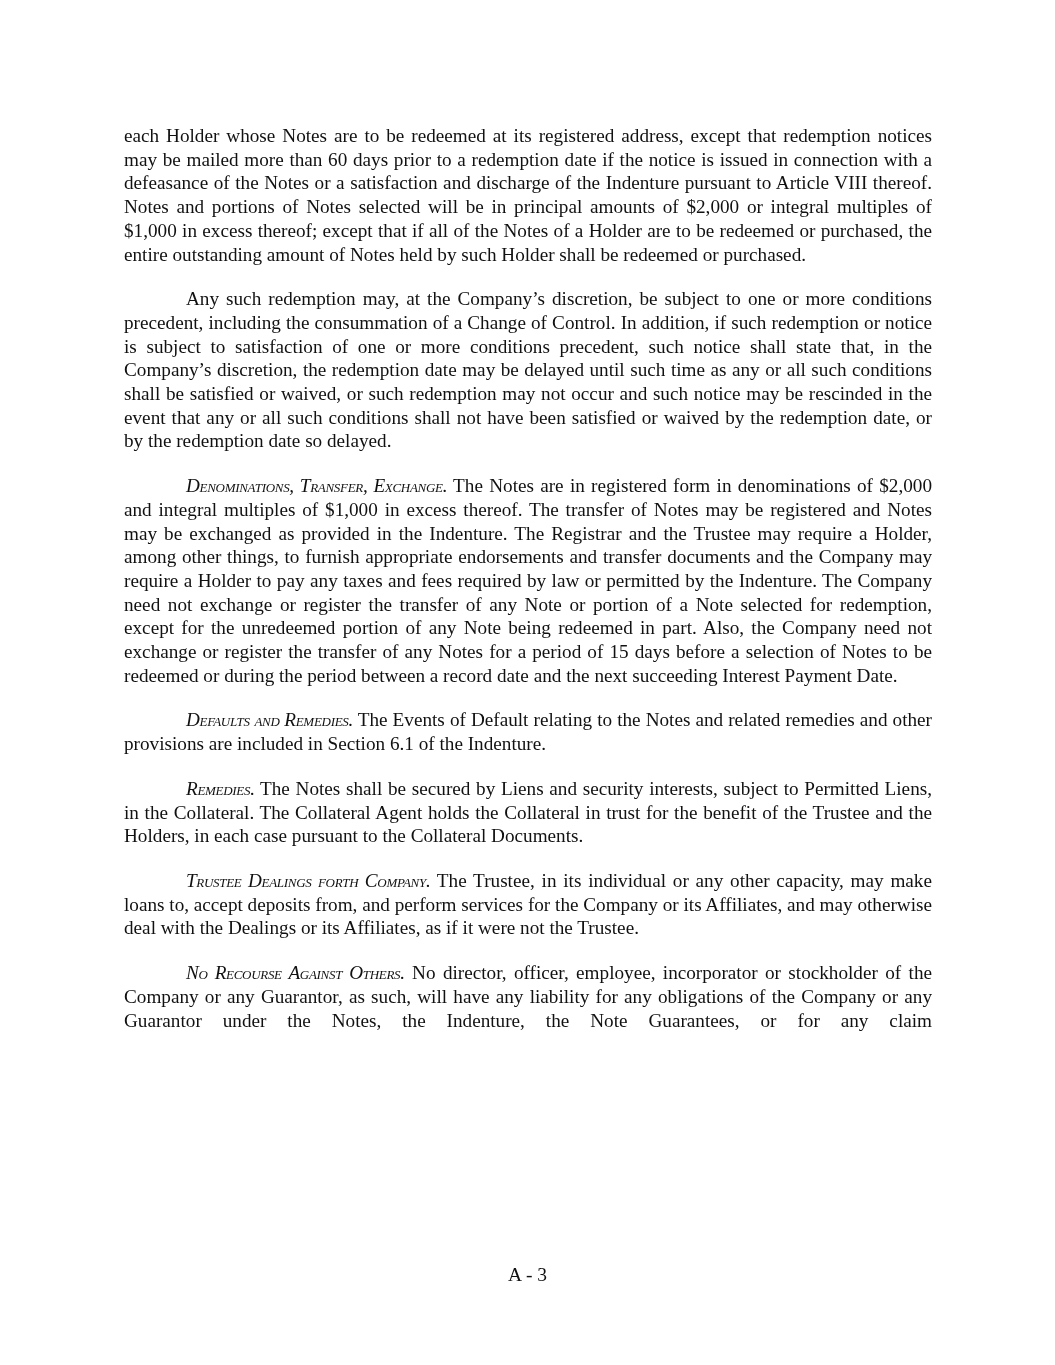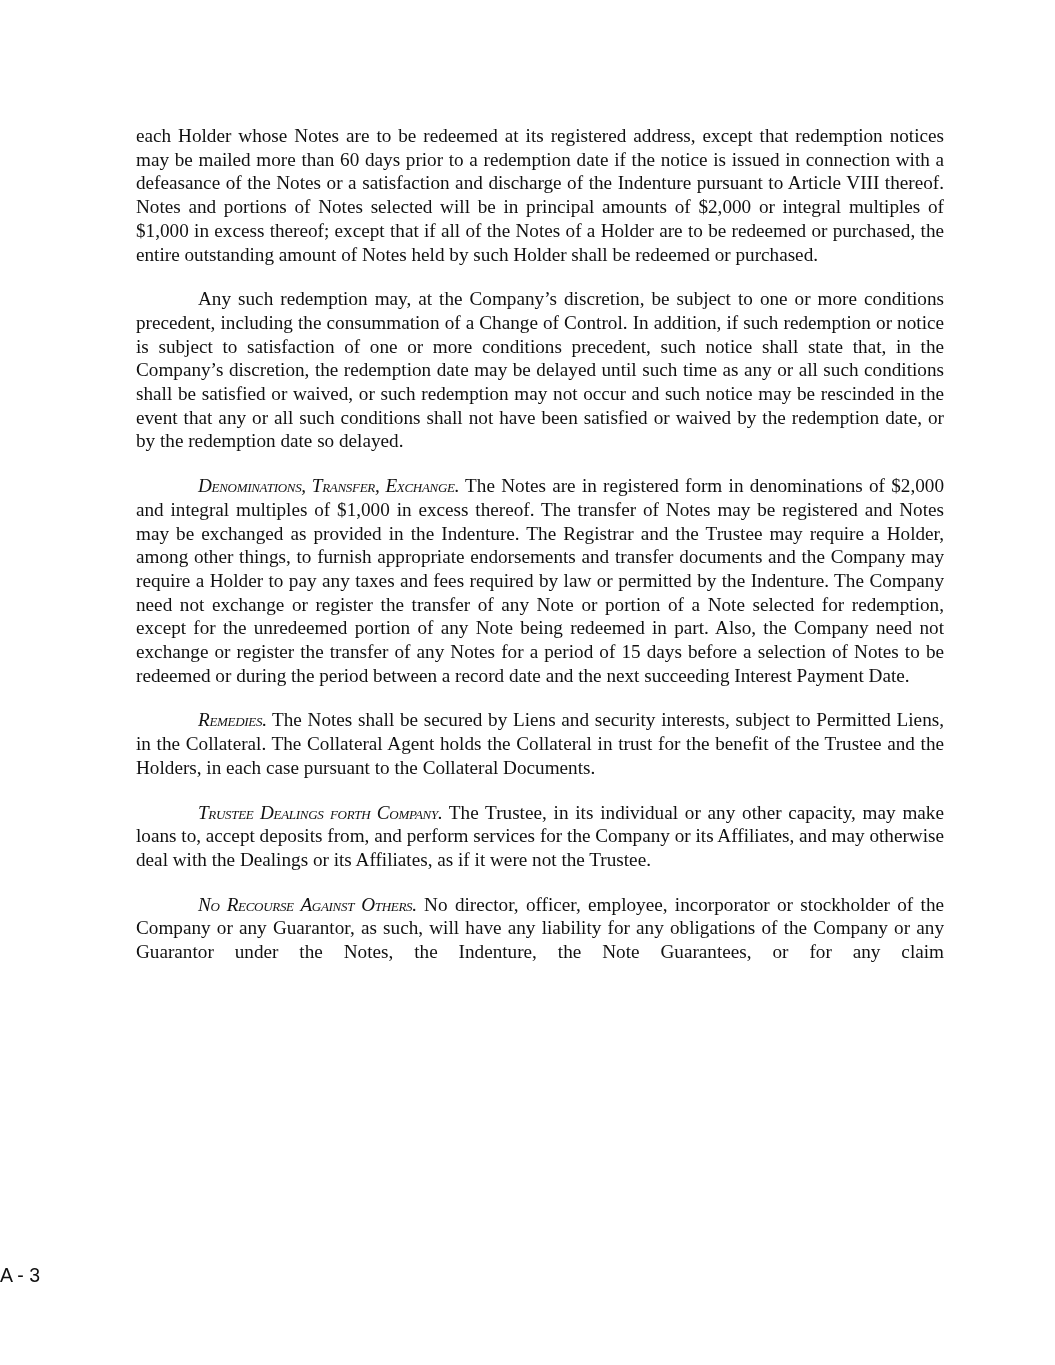"each Holder whose Notes are" .page { margin-left: 12px -> none }
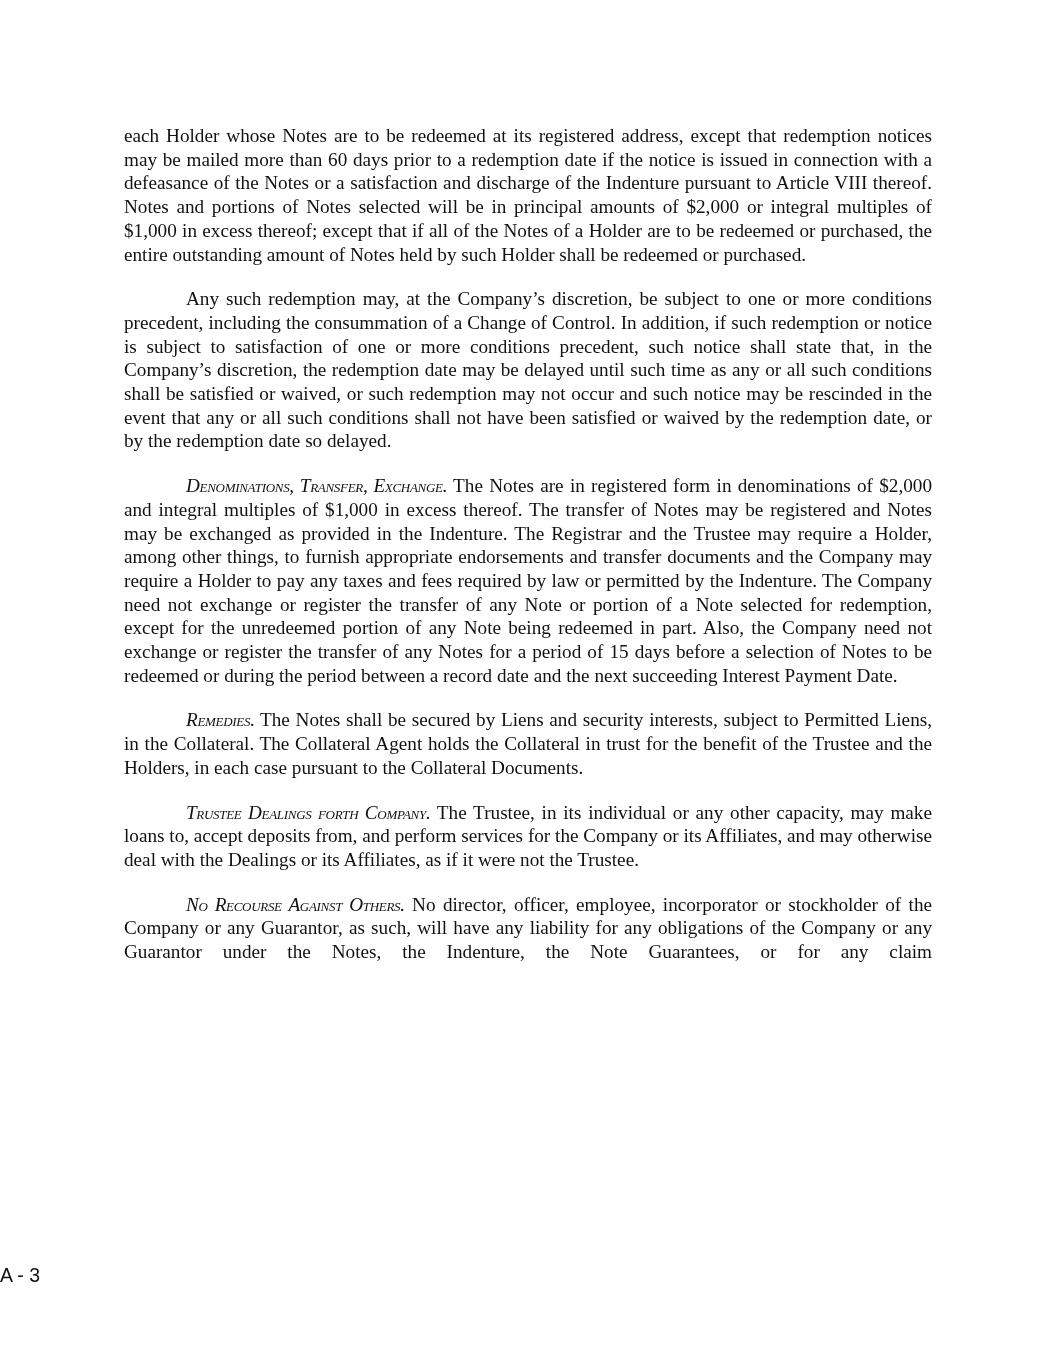"Defaults and Remedies. The Events" p.para { html: none -> <p> <span>Defaults and Remedies.</span><span> The Events of Default relating to the Notes and related remedies and other provisions are included in Section 6.1 of the Indenture.</span> </p> }
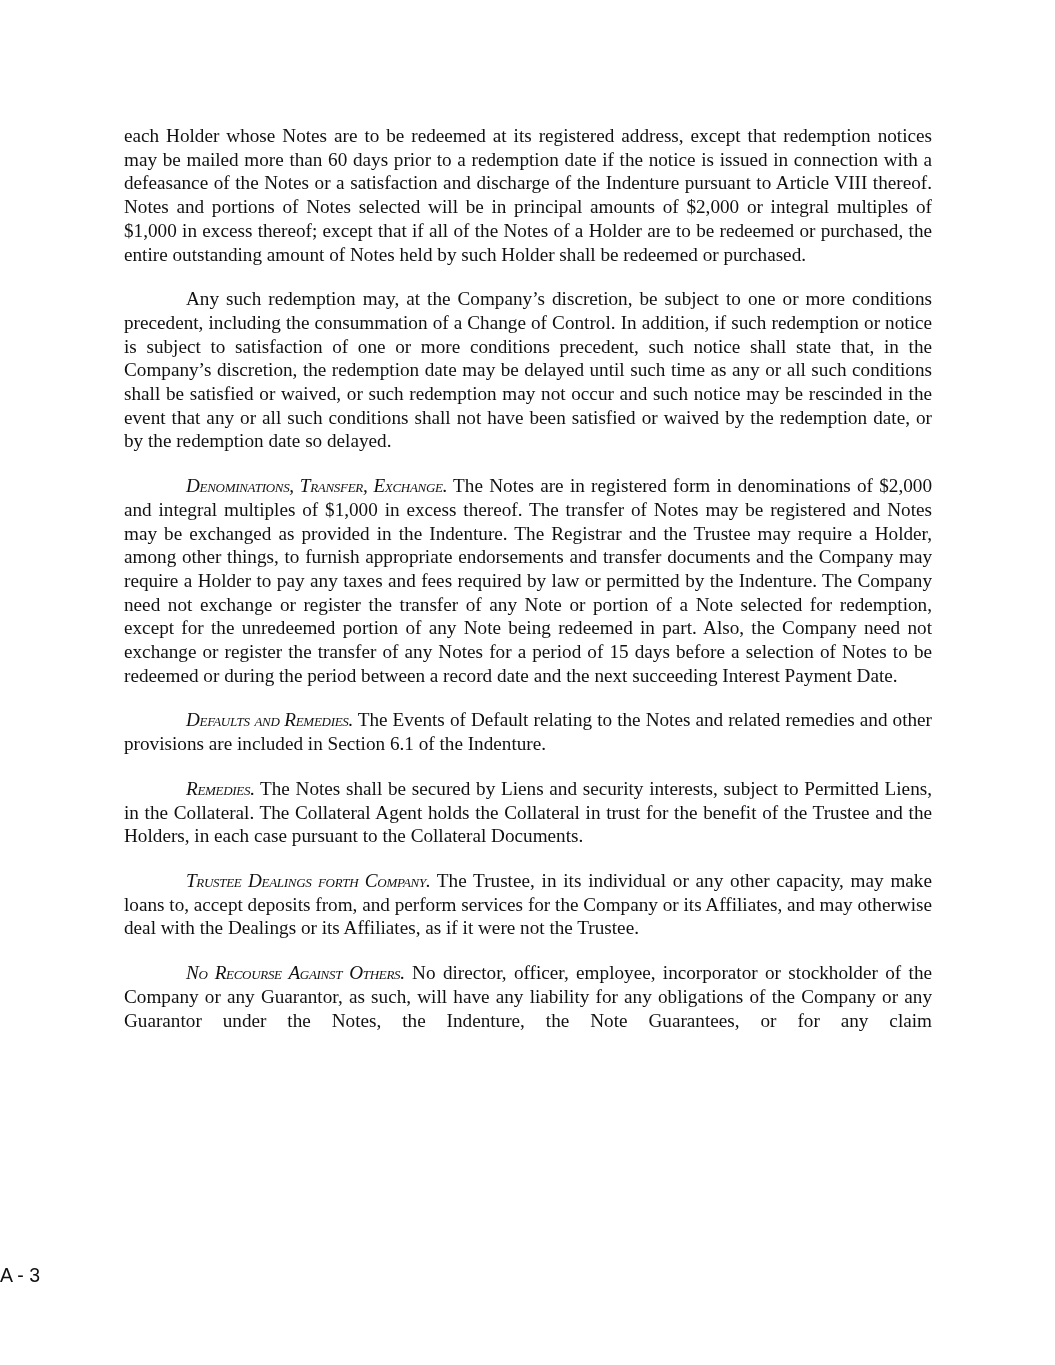"A - 3" .footer { font-family: Liberation Sans, sans-serif -> Liberation Serif, serif; text-align: left -> center }
